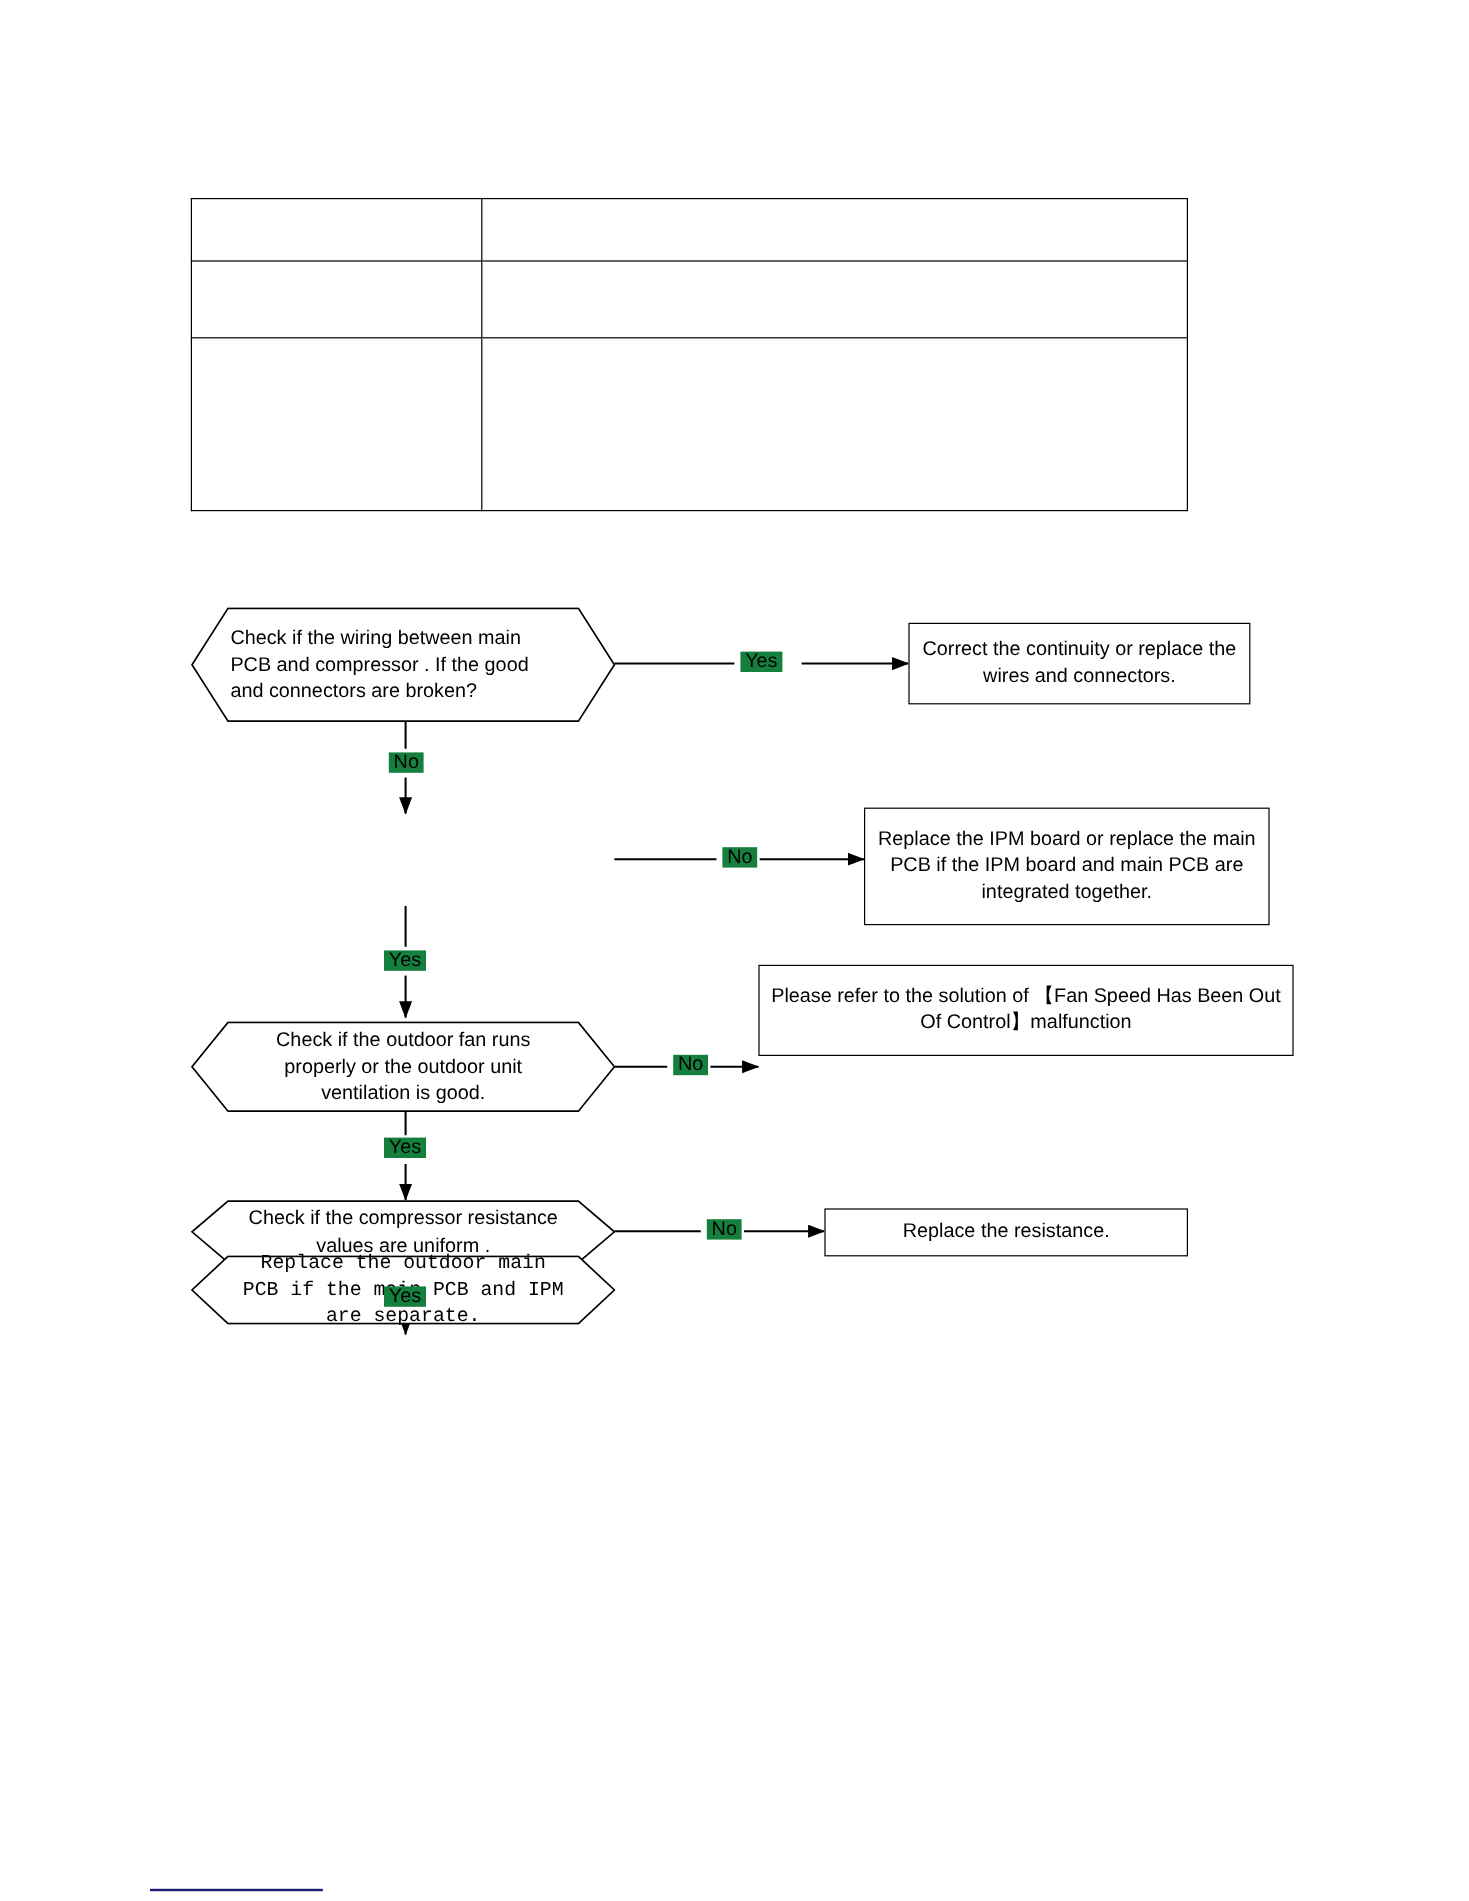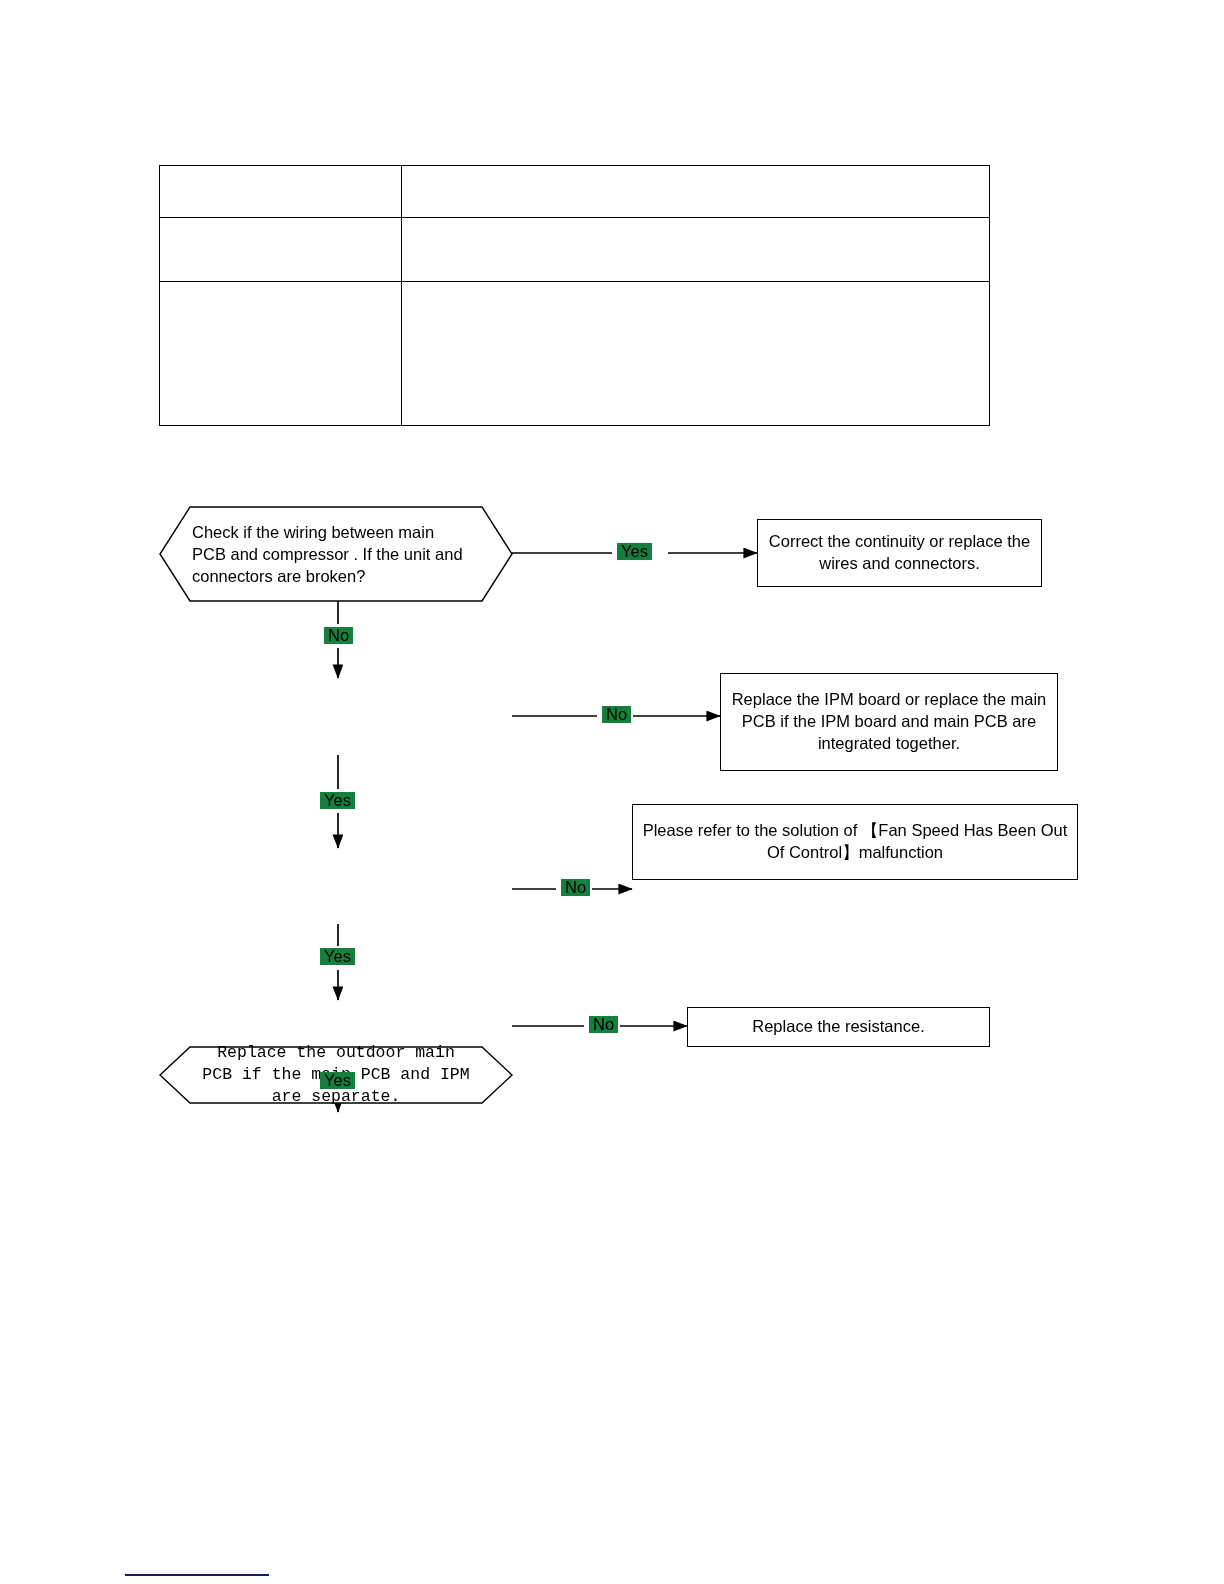"Check if the wiring between" div.hextext { text: unit -> good }
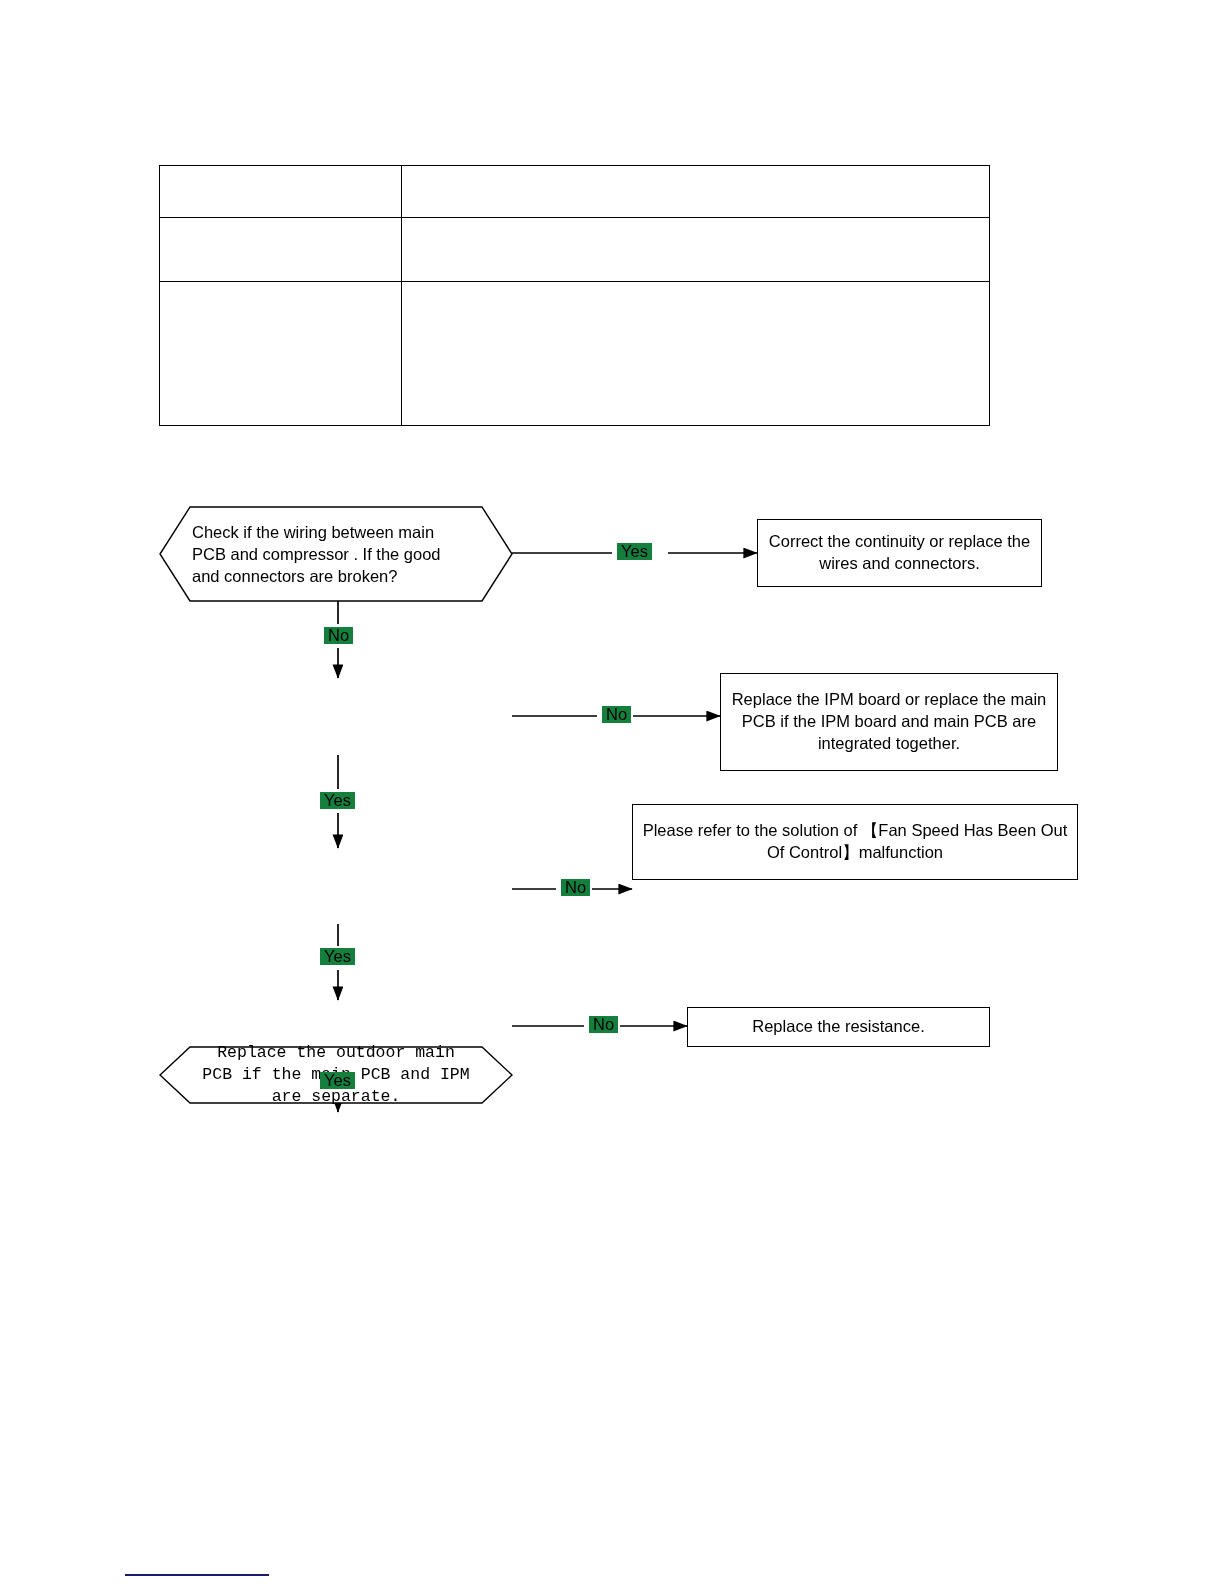"Check if the outdoor fan" div.hexwrap { html: none -> <div> <svg> <polygon></polygon> </svg> <div>Check if the outdoor fan runs properly or the outdoor unit ventilation is good.</div> </div> }
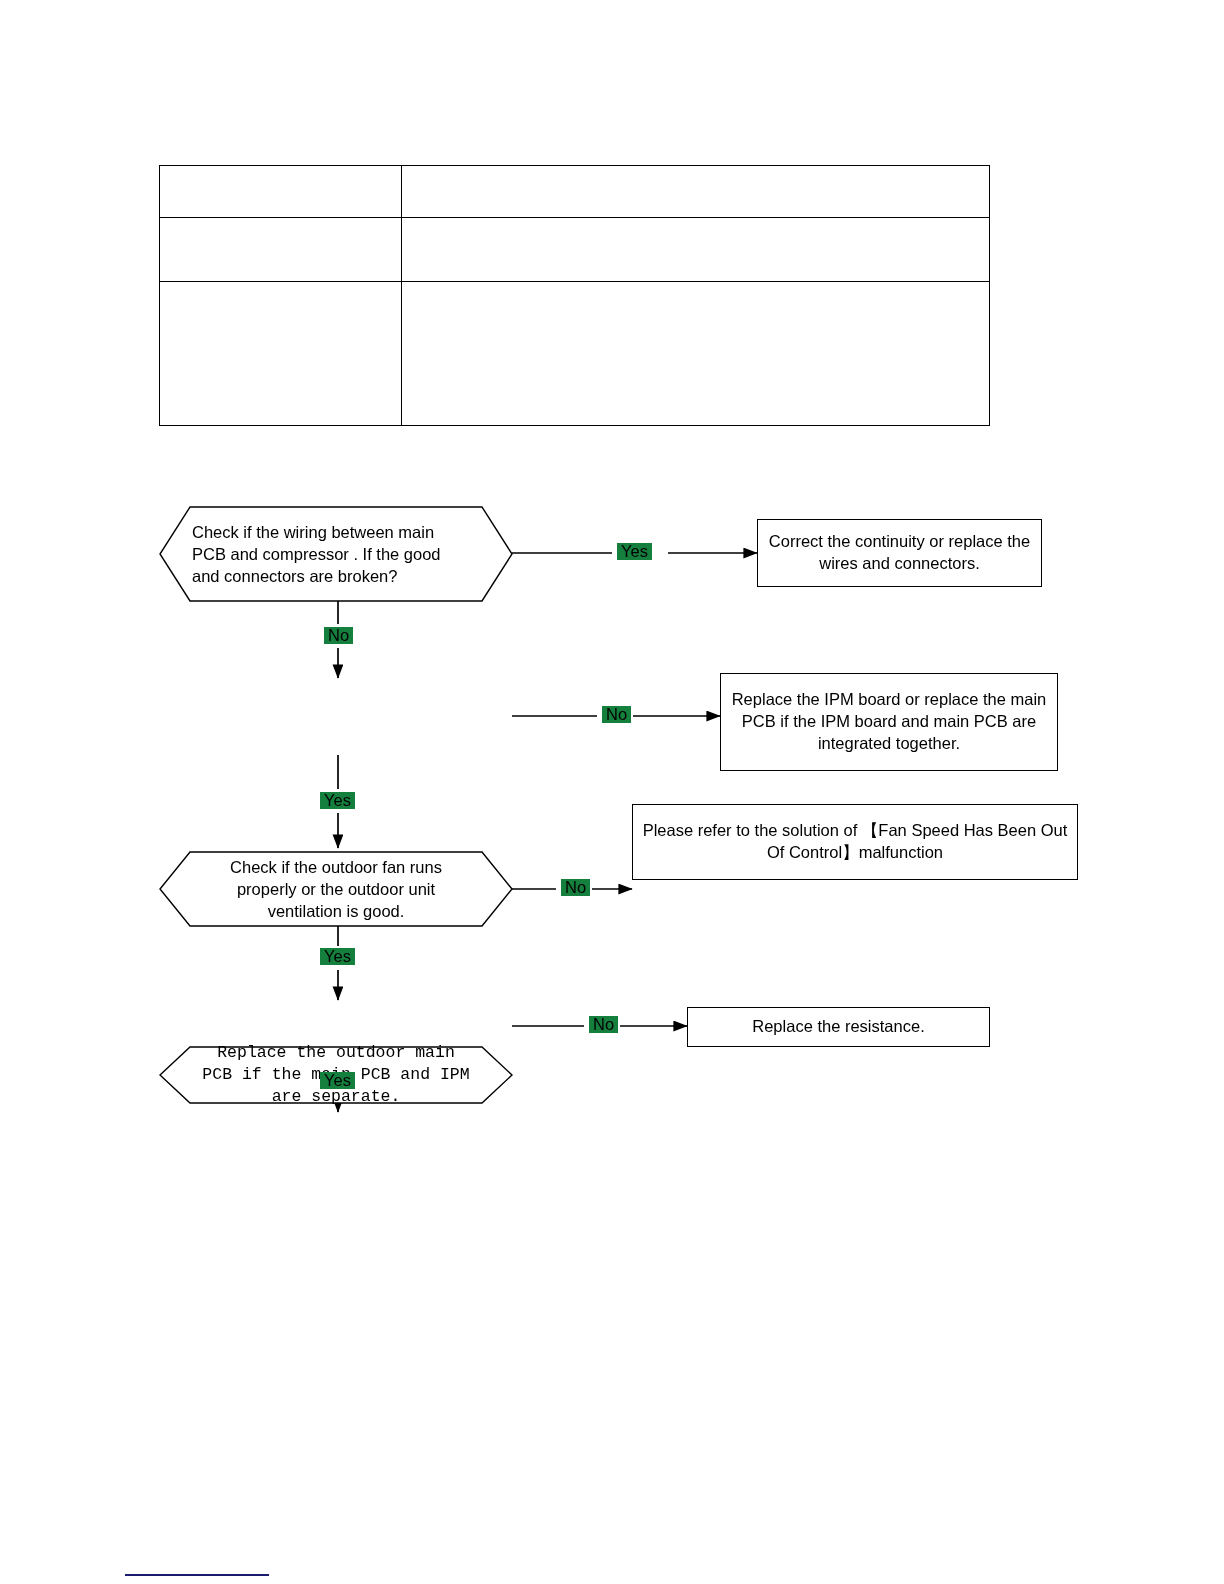"Check if the compressor resistance" div.hexwrap { html: none -> <div> <svg> <polygon></polygon> </svg> <div>Check if the compressor resistance values are uniform .</div> </div> }
